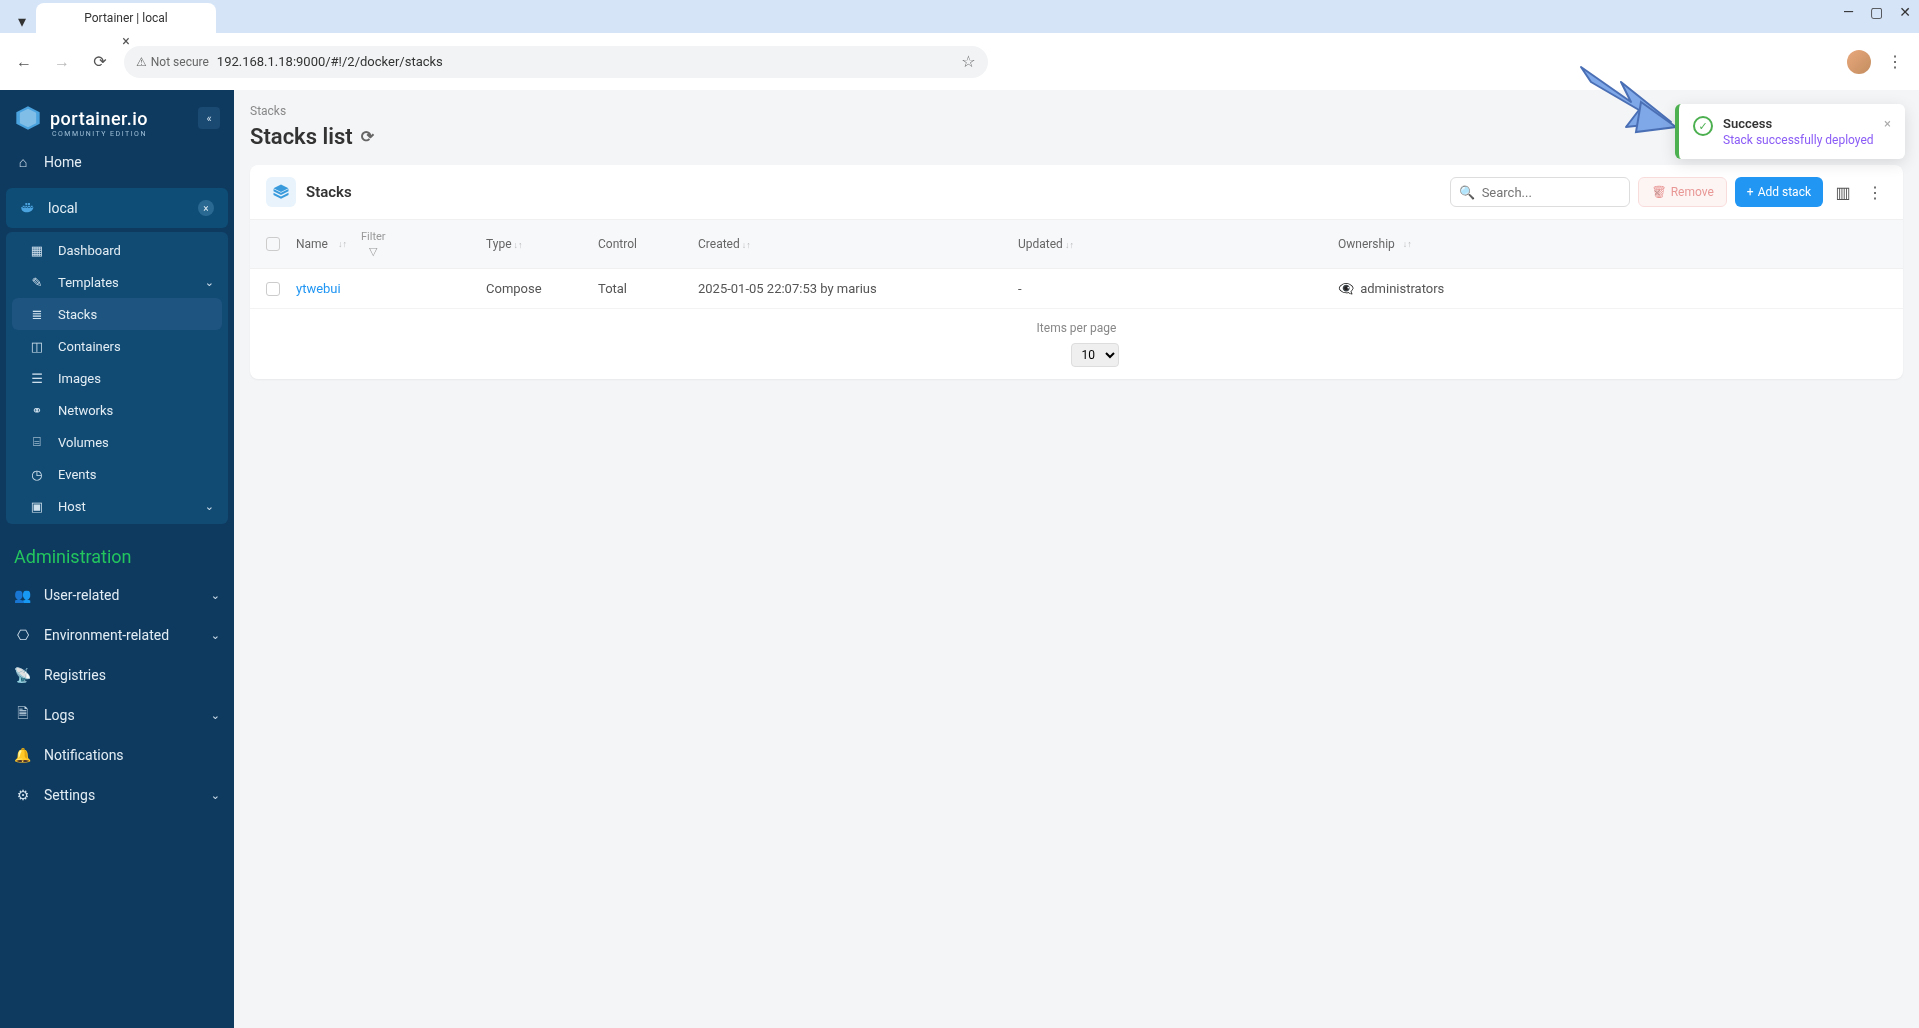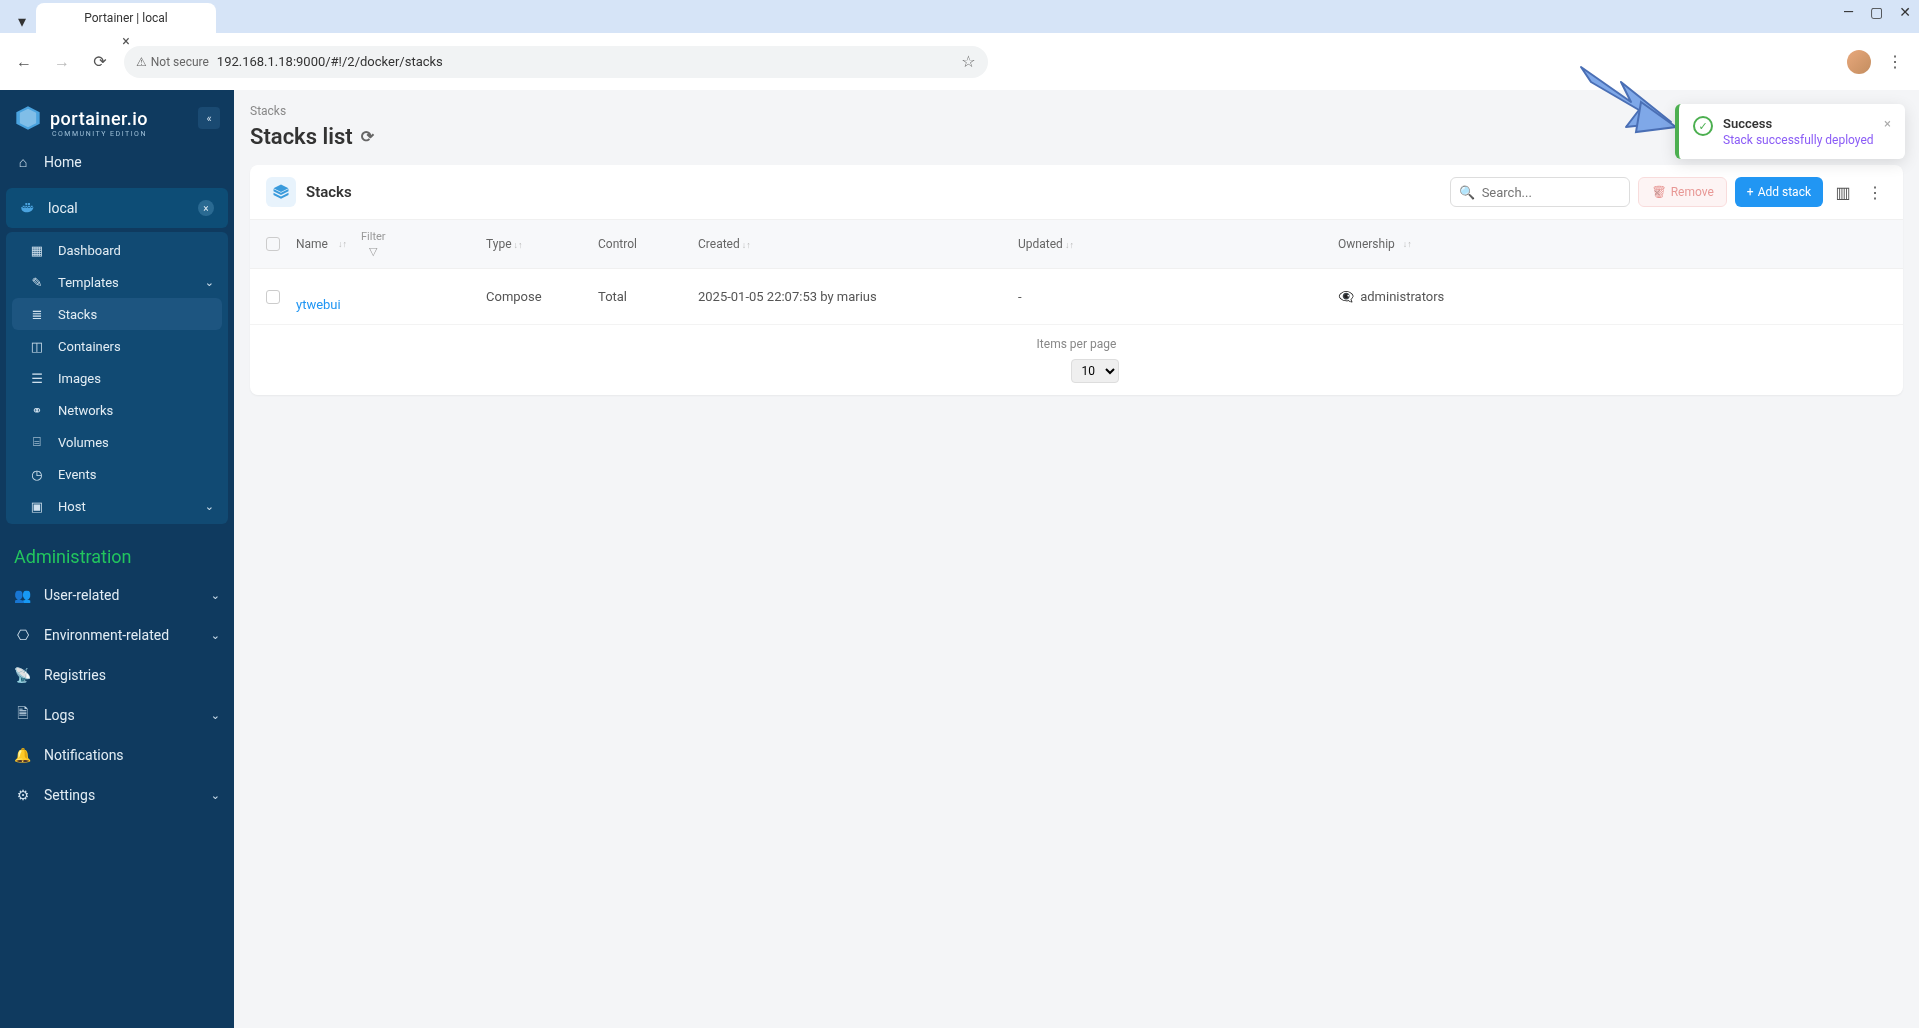"ytwebui" .link { margin-top: 16px -> none }
